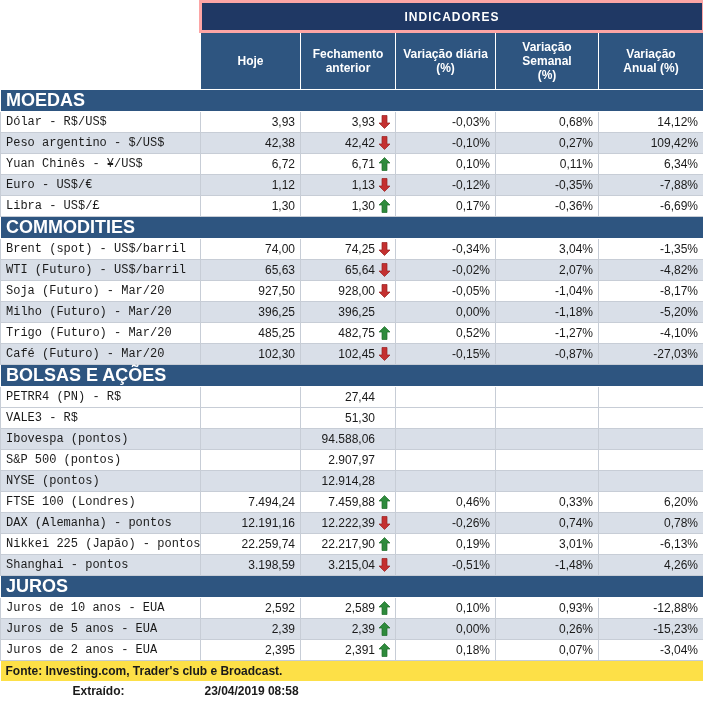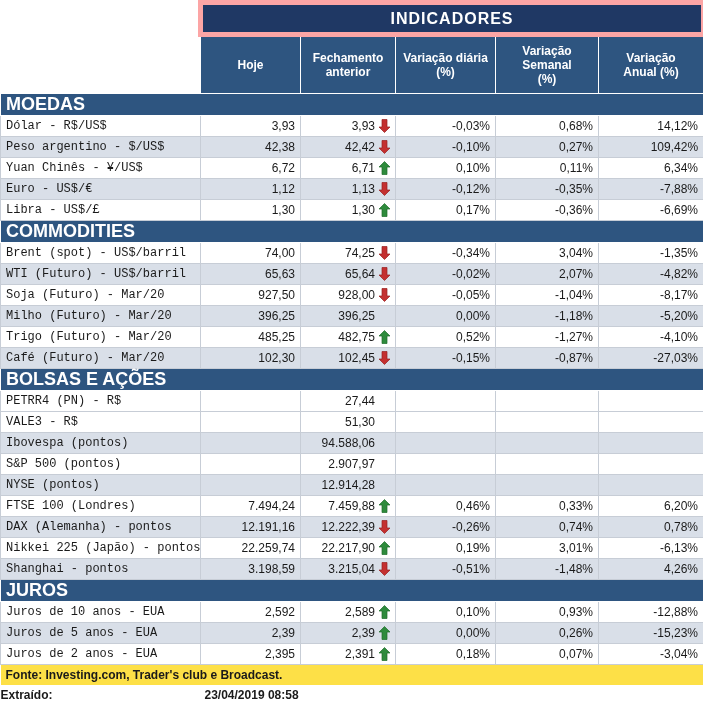"INDICADORES" .title-cell { border: 5px solid #fca5a5 -> 3px solid #fca5a5; font-size: 16px -> 12px }
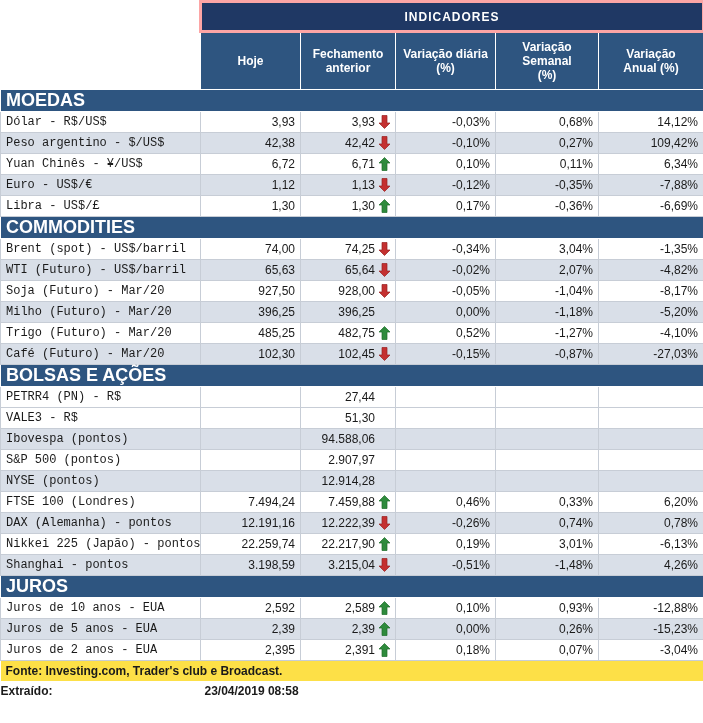"Extraído:" .extr-label { text-align: left -> center }
